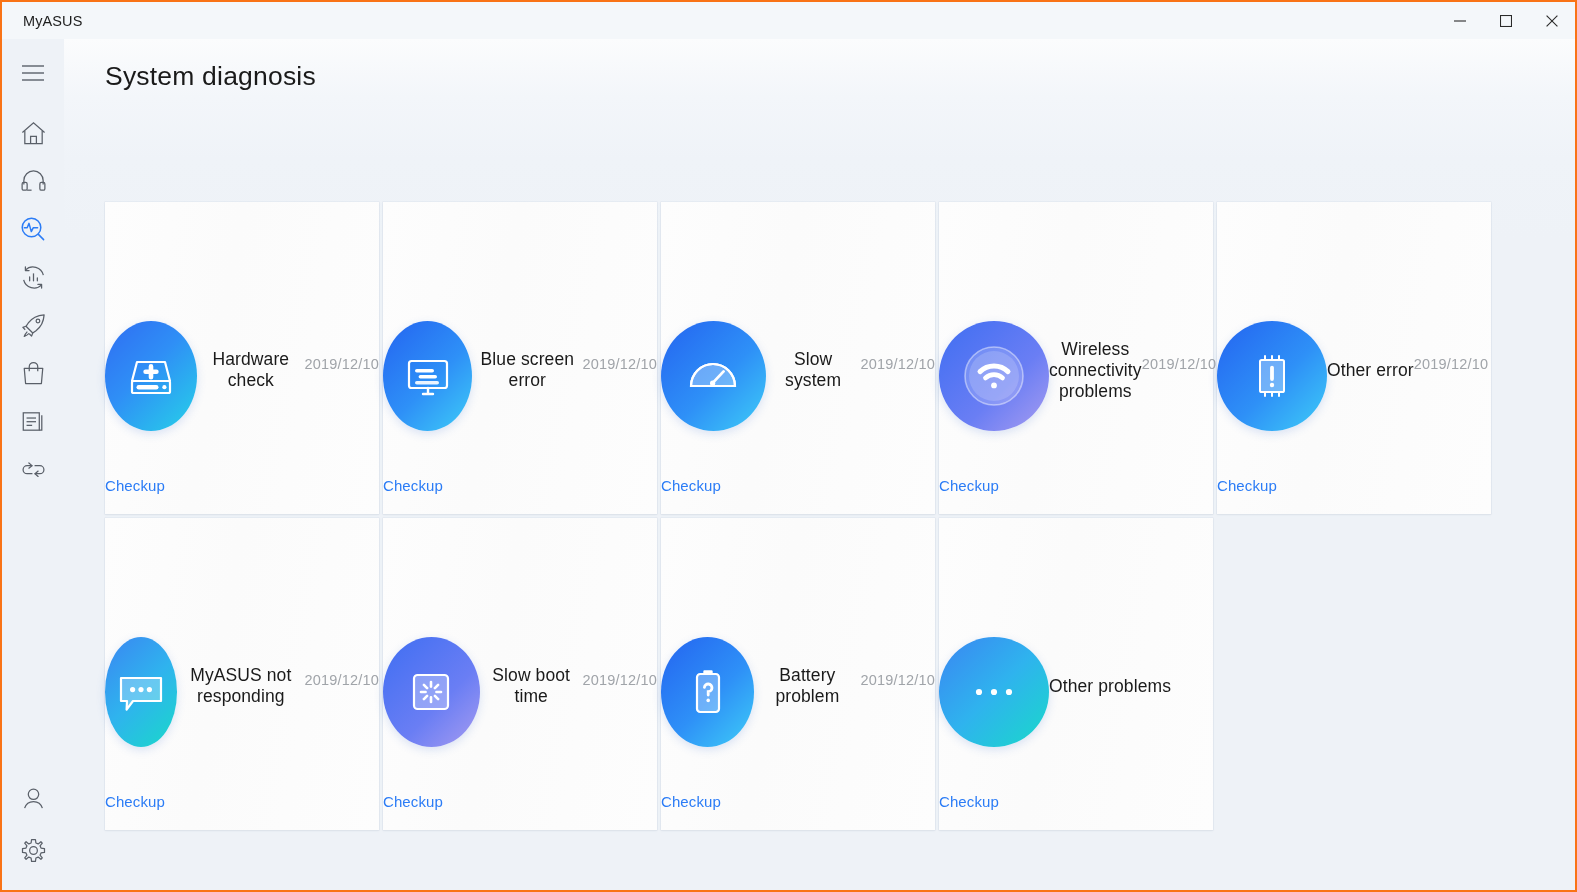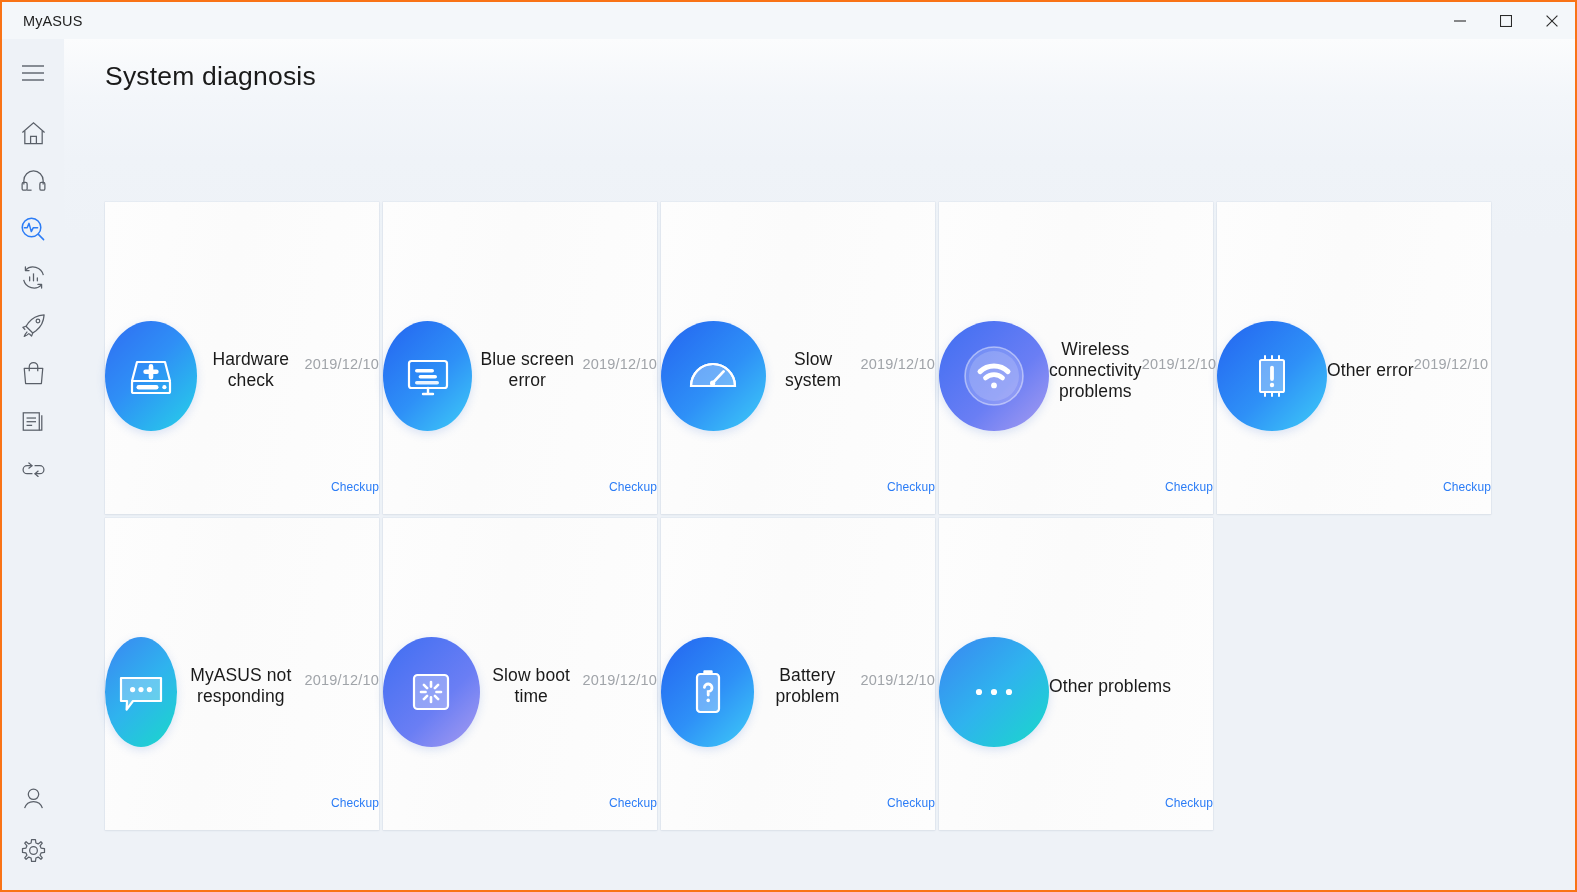"Checkup" .card-action { font-size: 12px -> 15px; text-align: right -> left }
